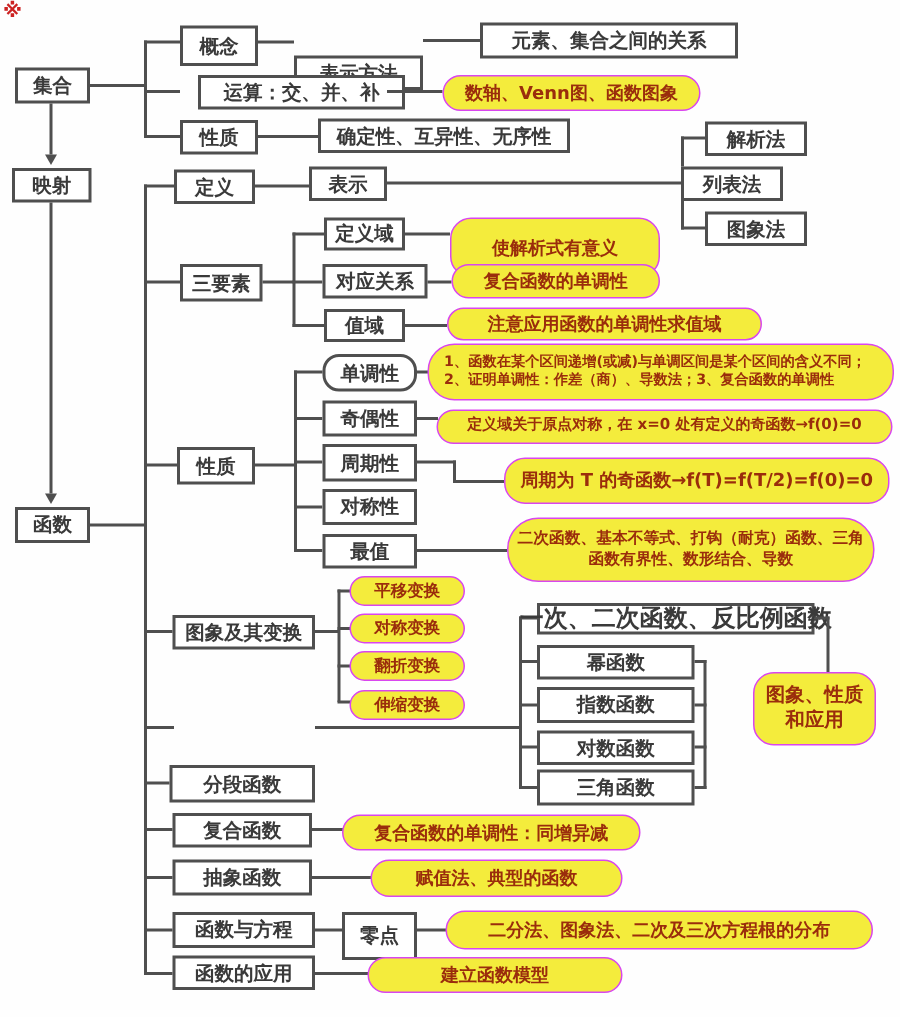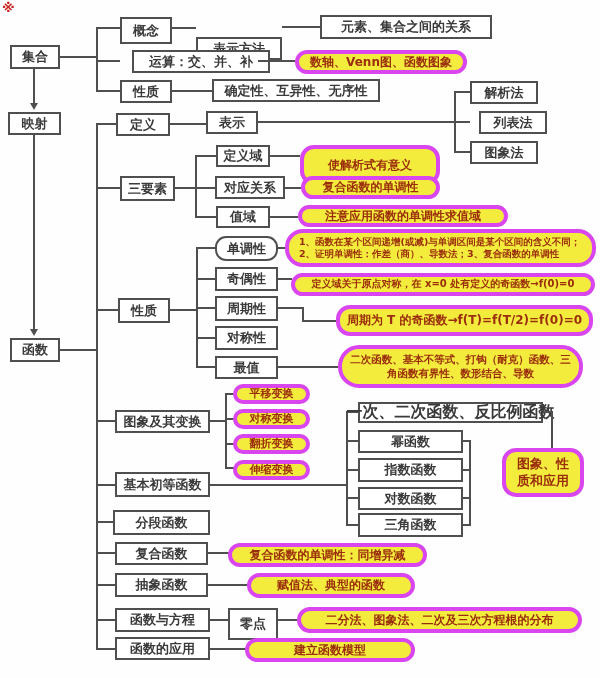"数轴、Venn图、函数图象" .bubble { border: 4px solid #d946ef -> 1px solid #d946ef }
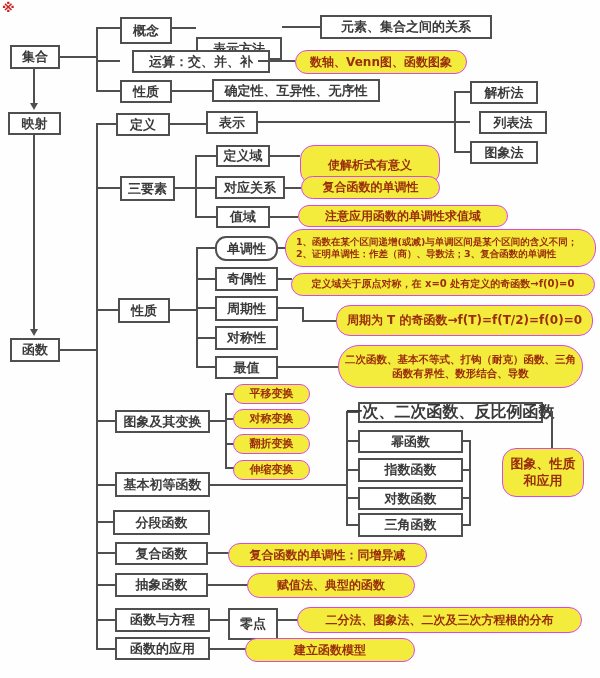"列表法" div.box { left: 479px -> 454px }
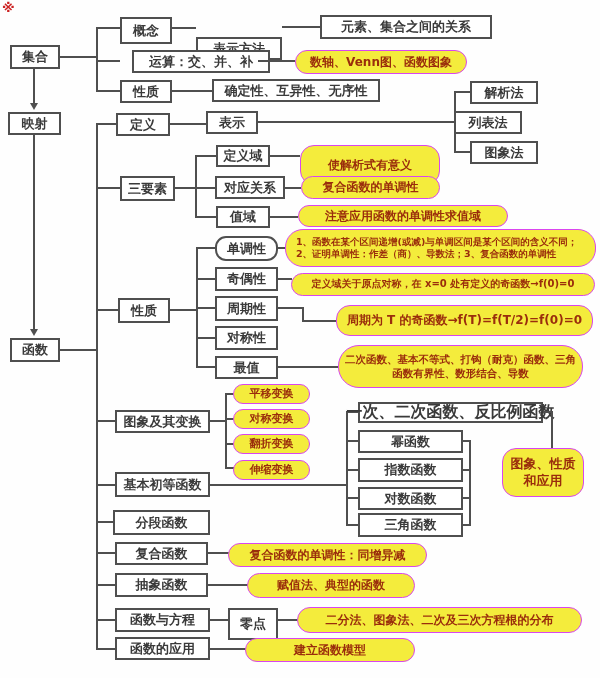"基本初等函数" div.box { html: <div>基本初等函数</div> -> none }
